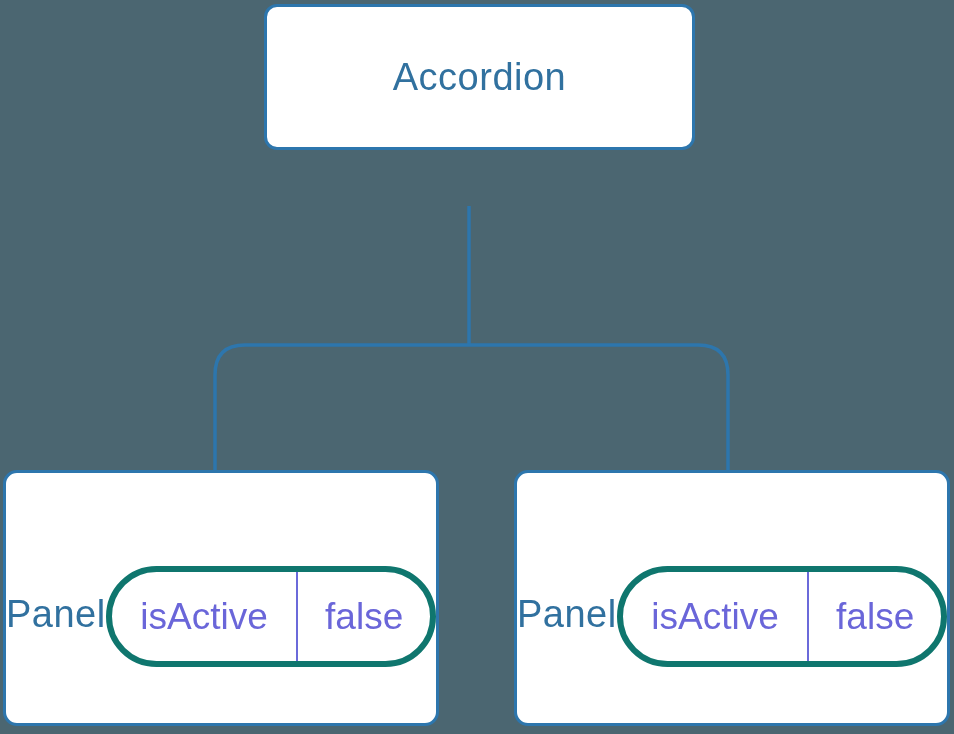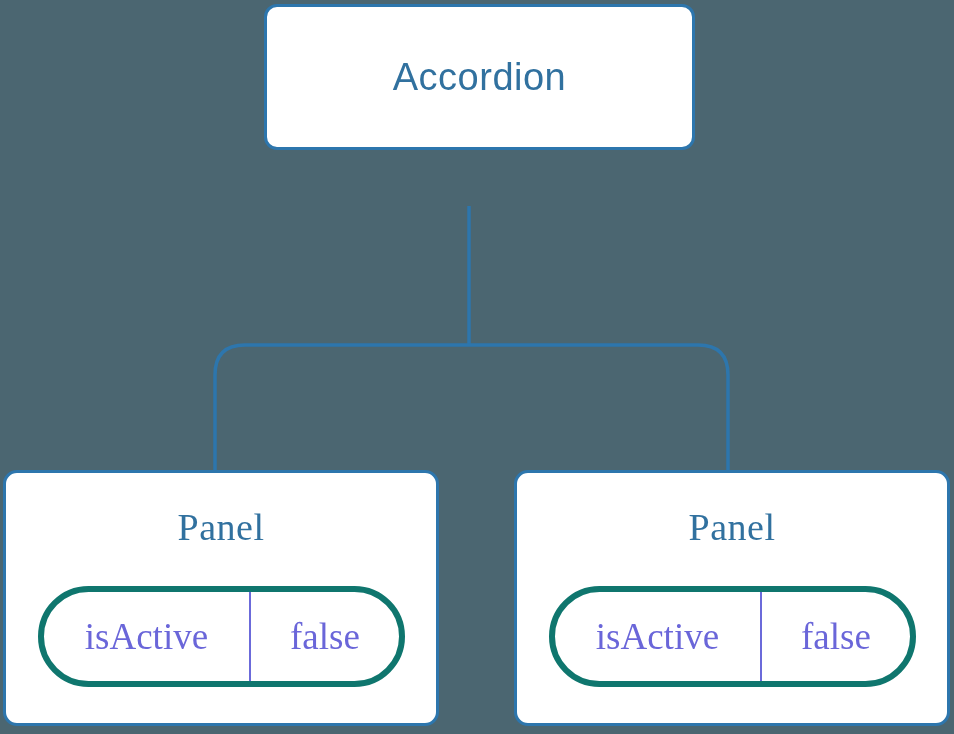"Panel" .panel-node { flex-direction: column -> none; font-family: Liberation Serif, serif -> none }
